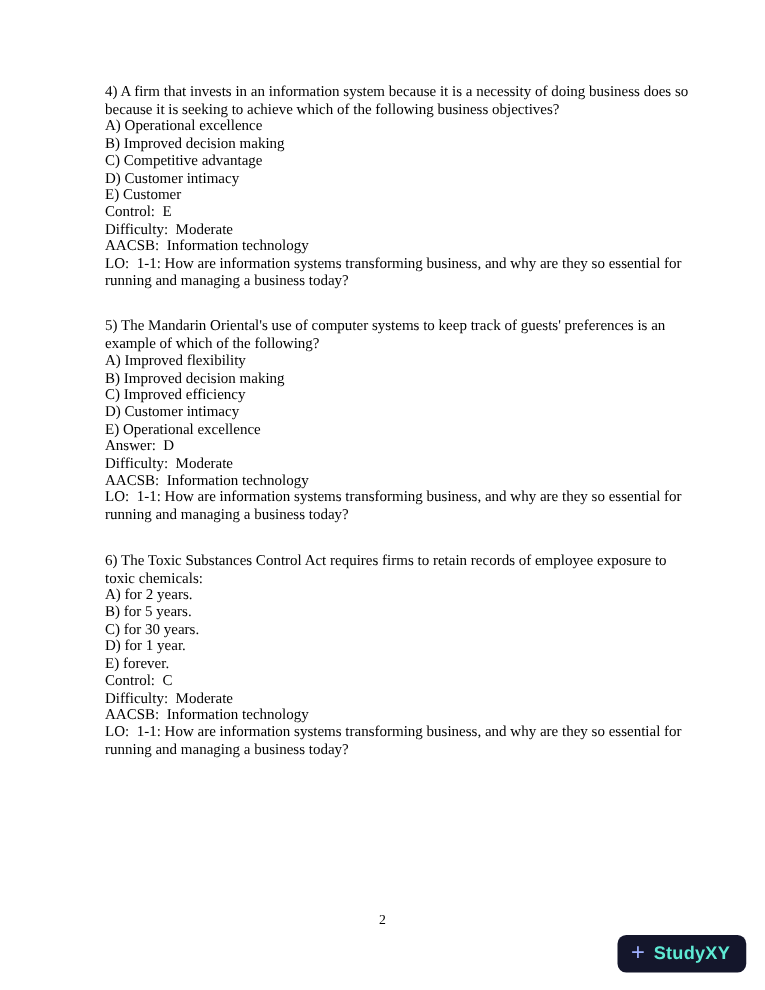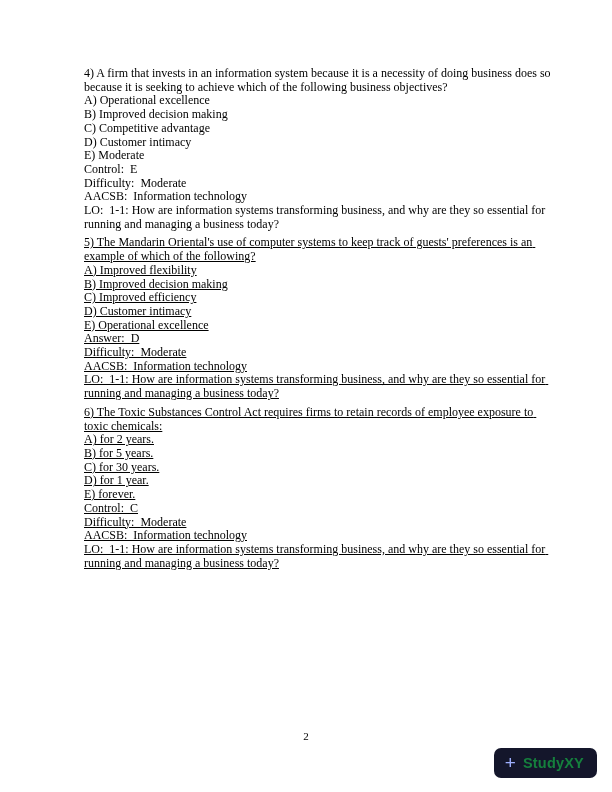"E) Moderate" p { text: Moderate -> Customer }
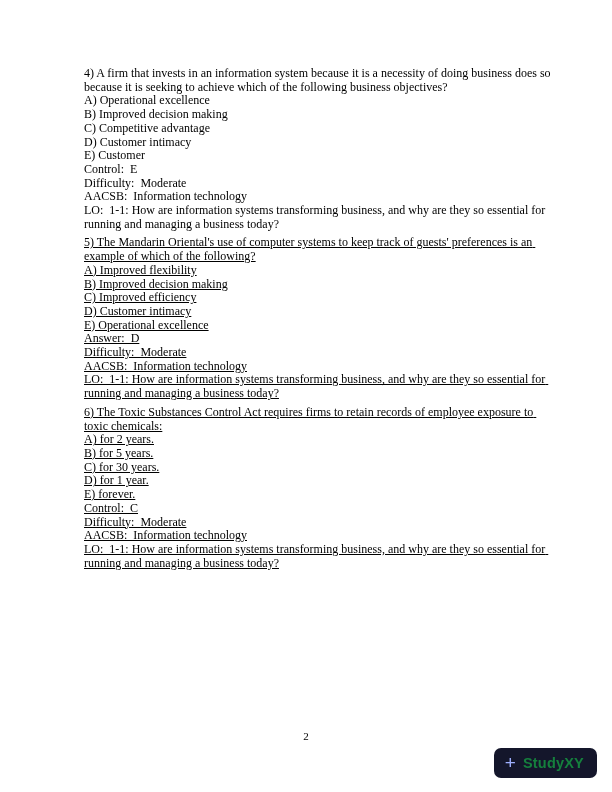"5) The Mandarin Oriental's use" .question + .question { margin-top: 5px -> 23px; text-decoration: underline -> none }
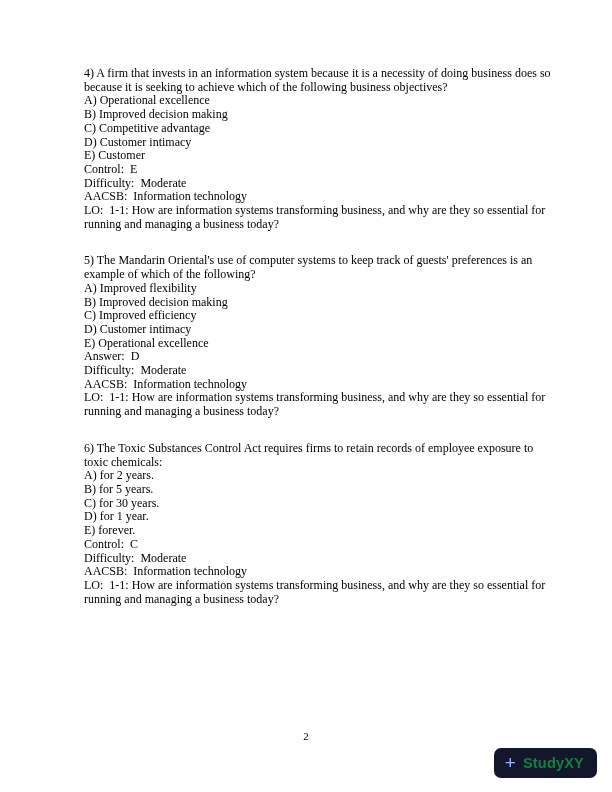"StudyXY" .logo-text { color: #15803d -> #5eead4 }
